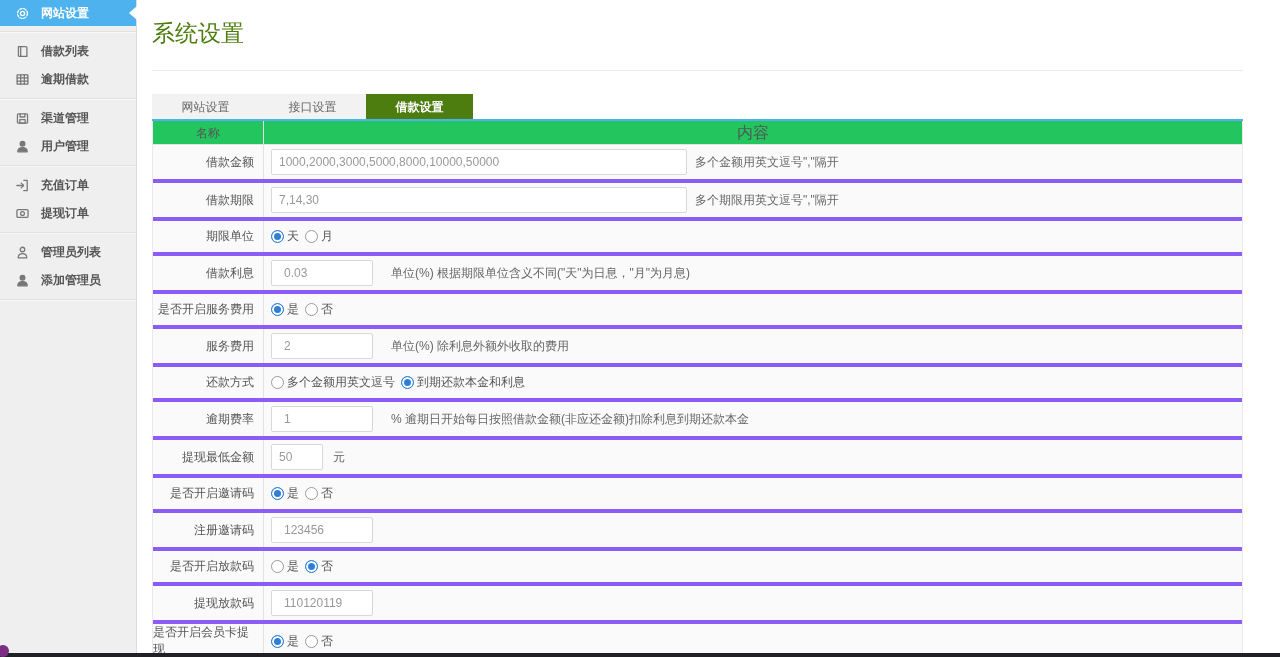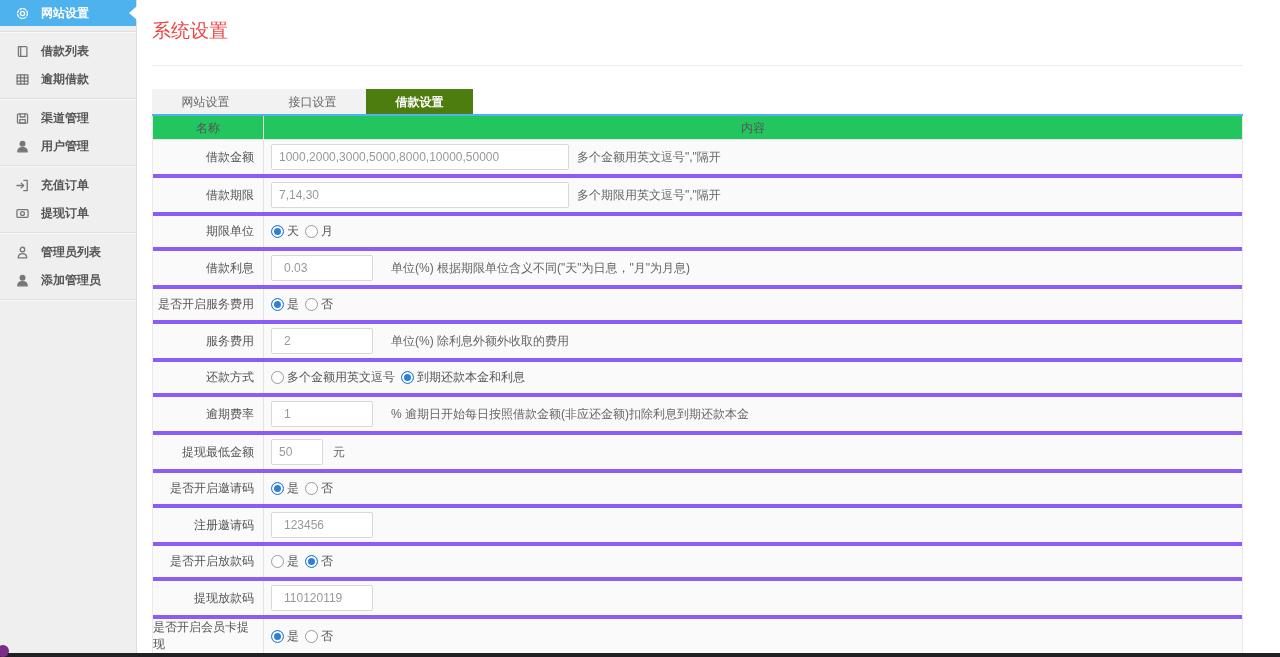"系统设置" .page-title { color: #ef4444 -> #4d7c0f; font-size: 19px -> 23px }
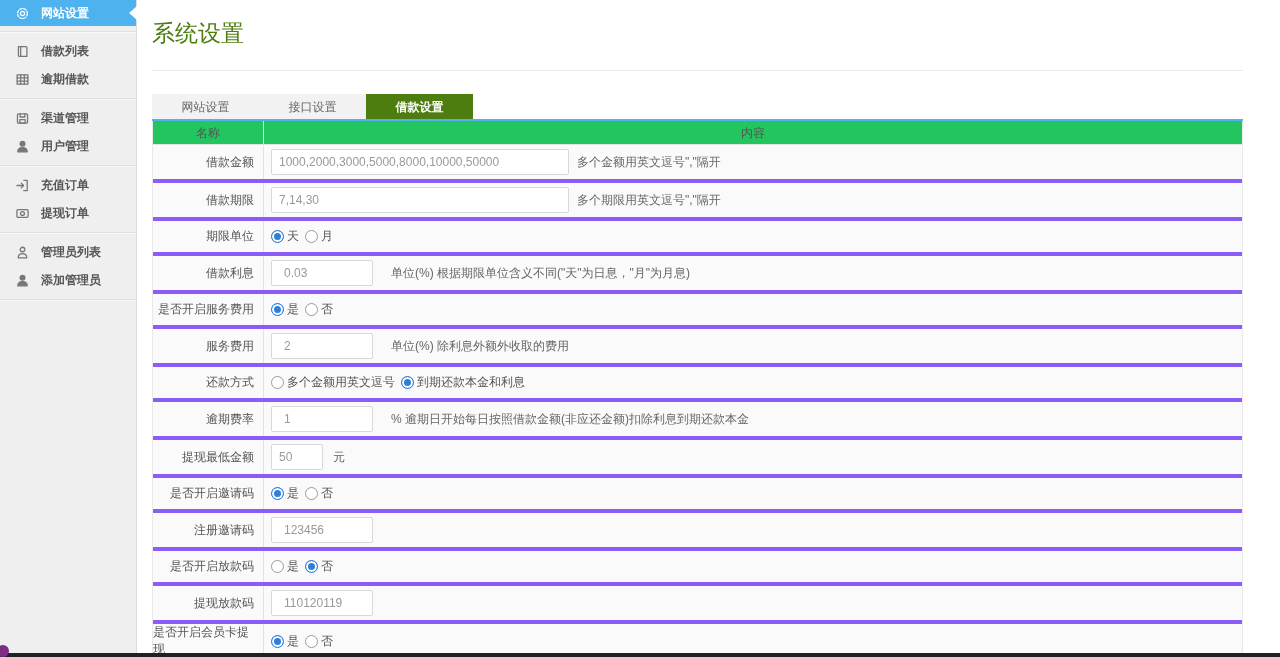"内容" .thead .th-content { font-size: 12px -> 16px }
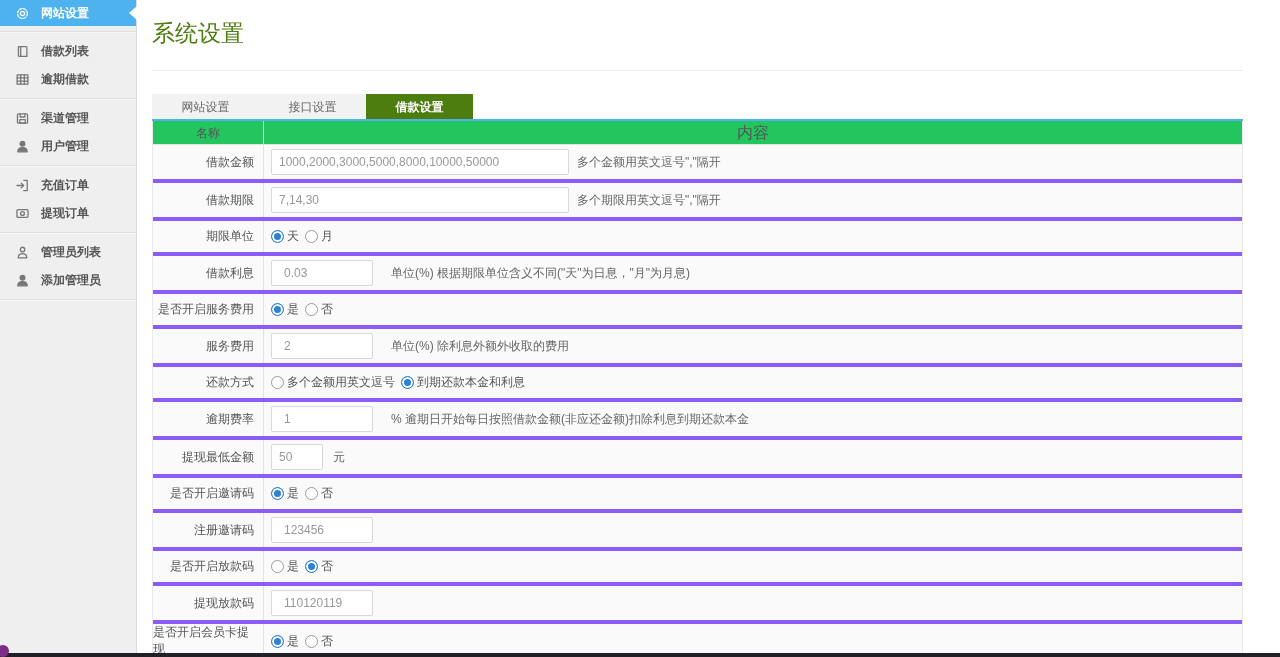"1000,2000,3000,5000,8000,10000,50000" .inp.wide { width: 298px -> 416px }
